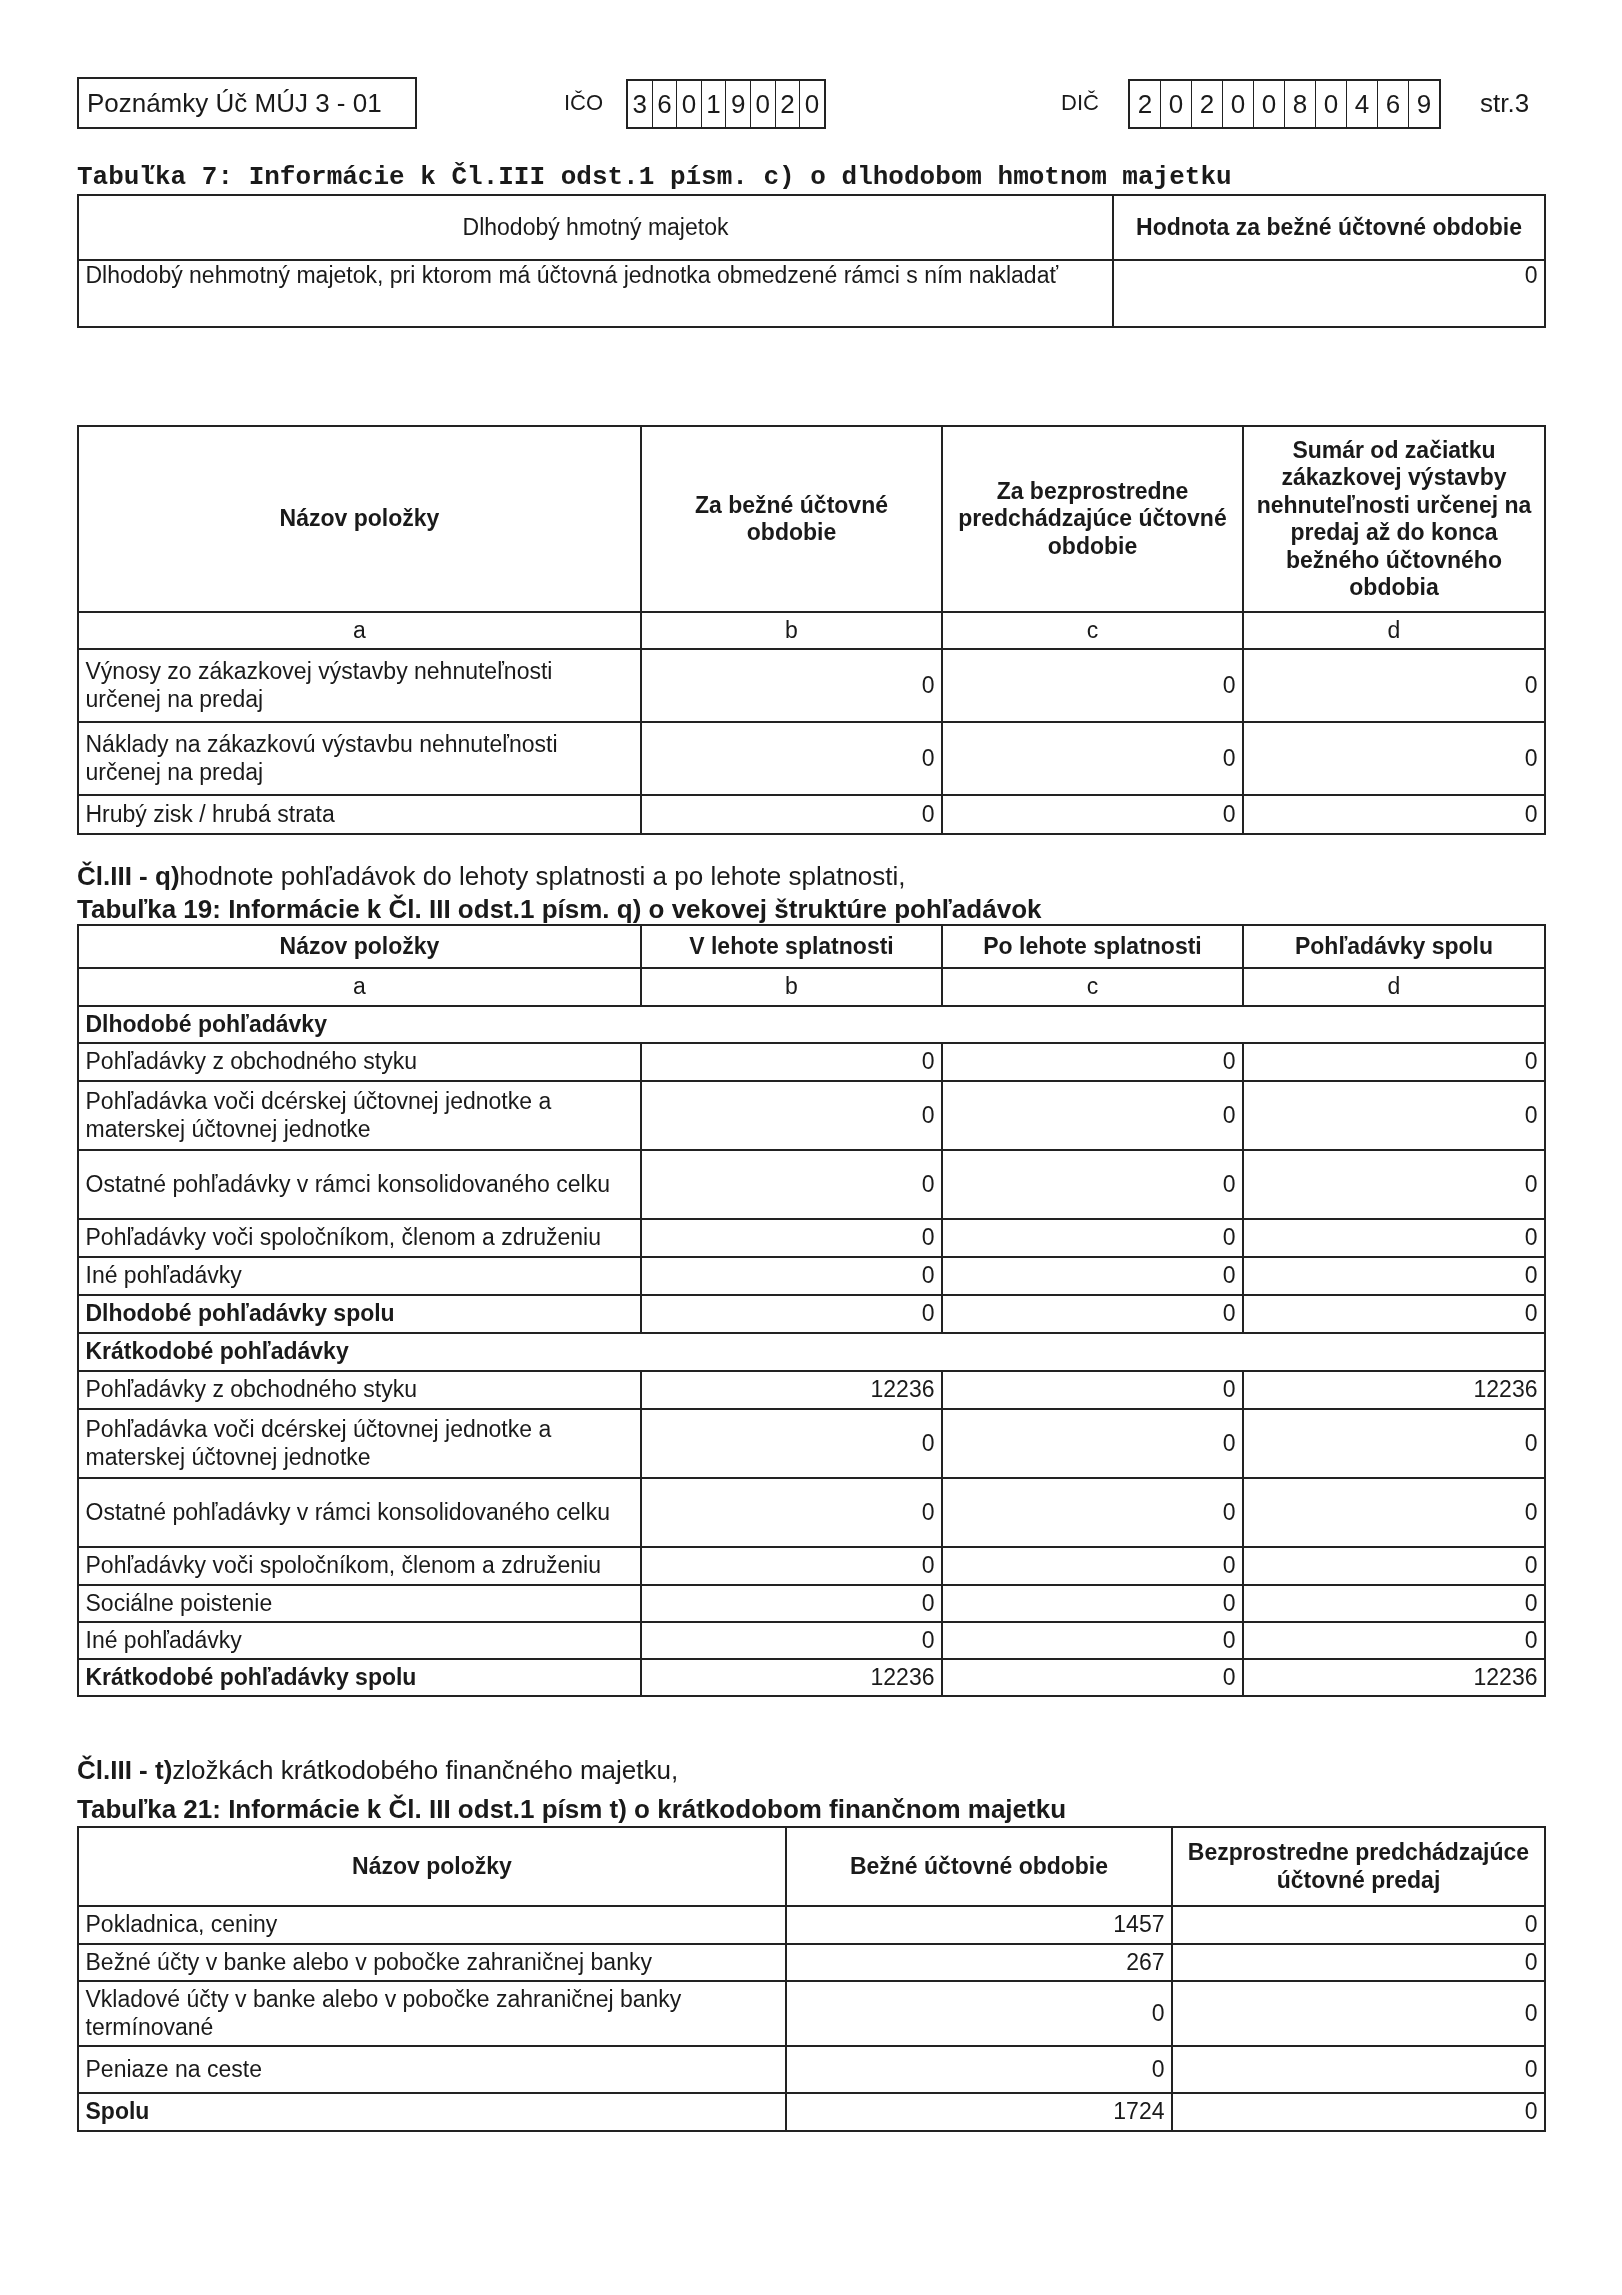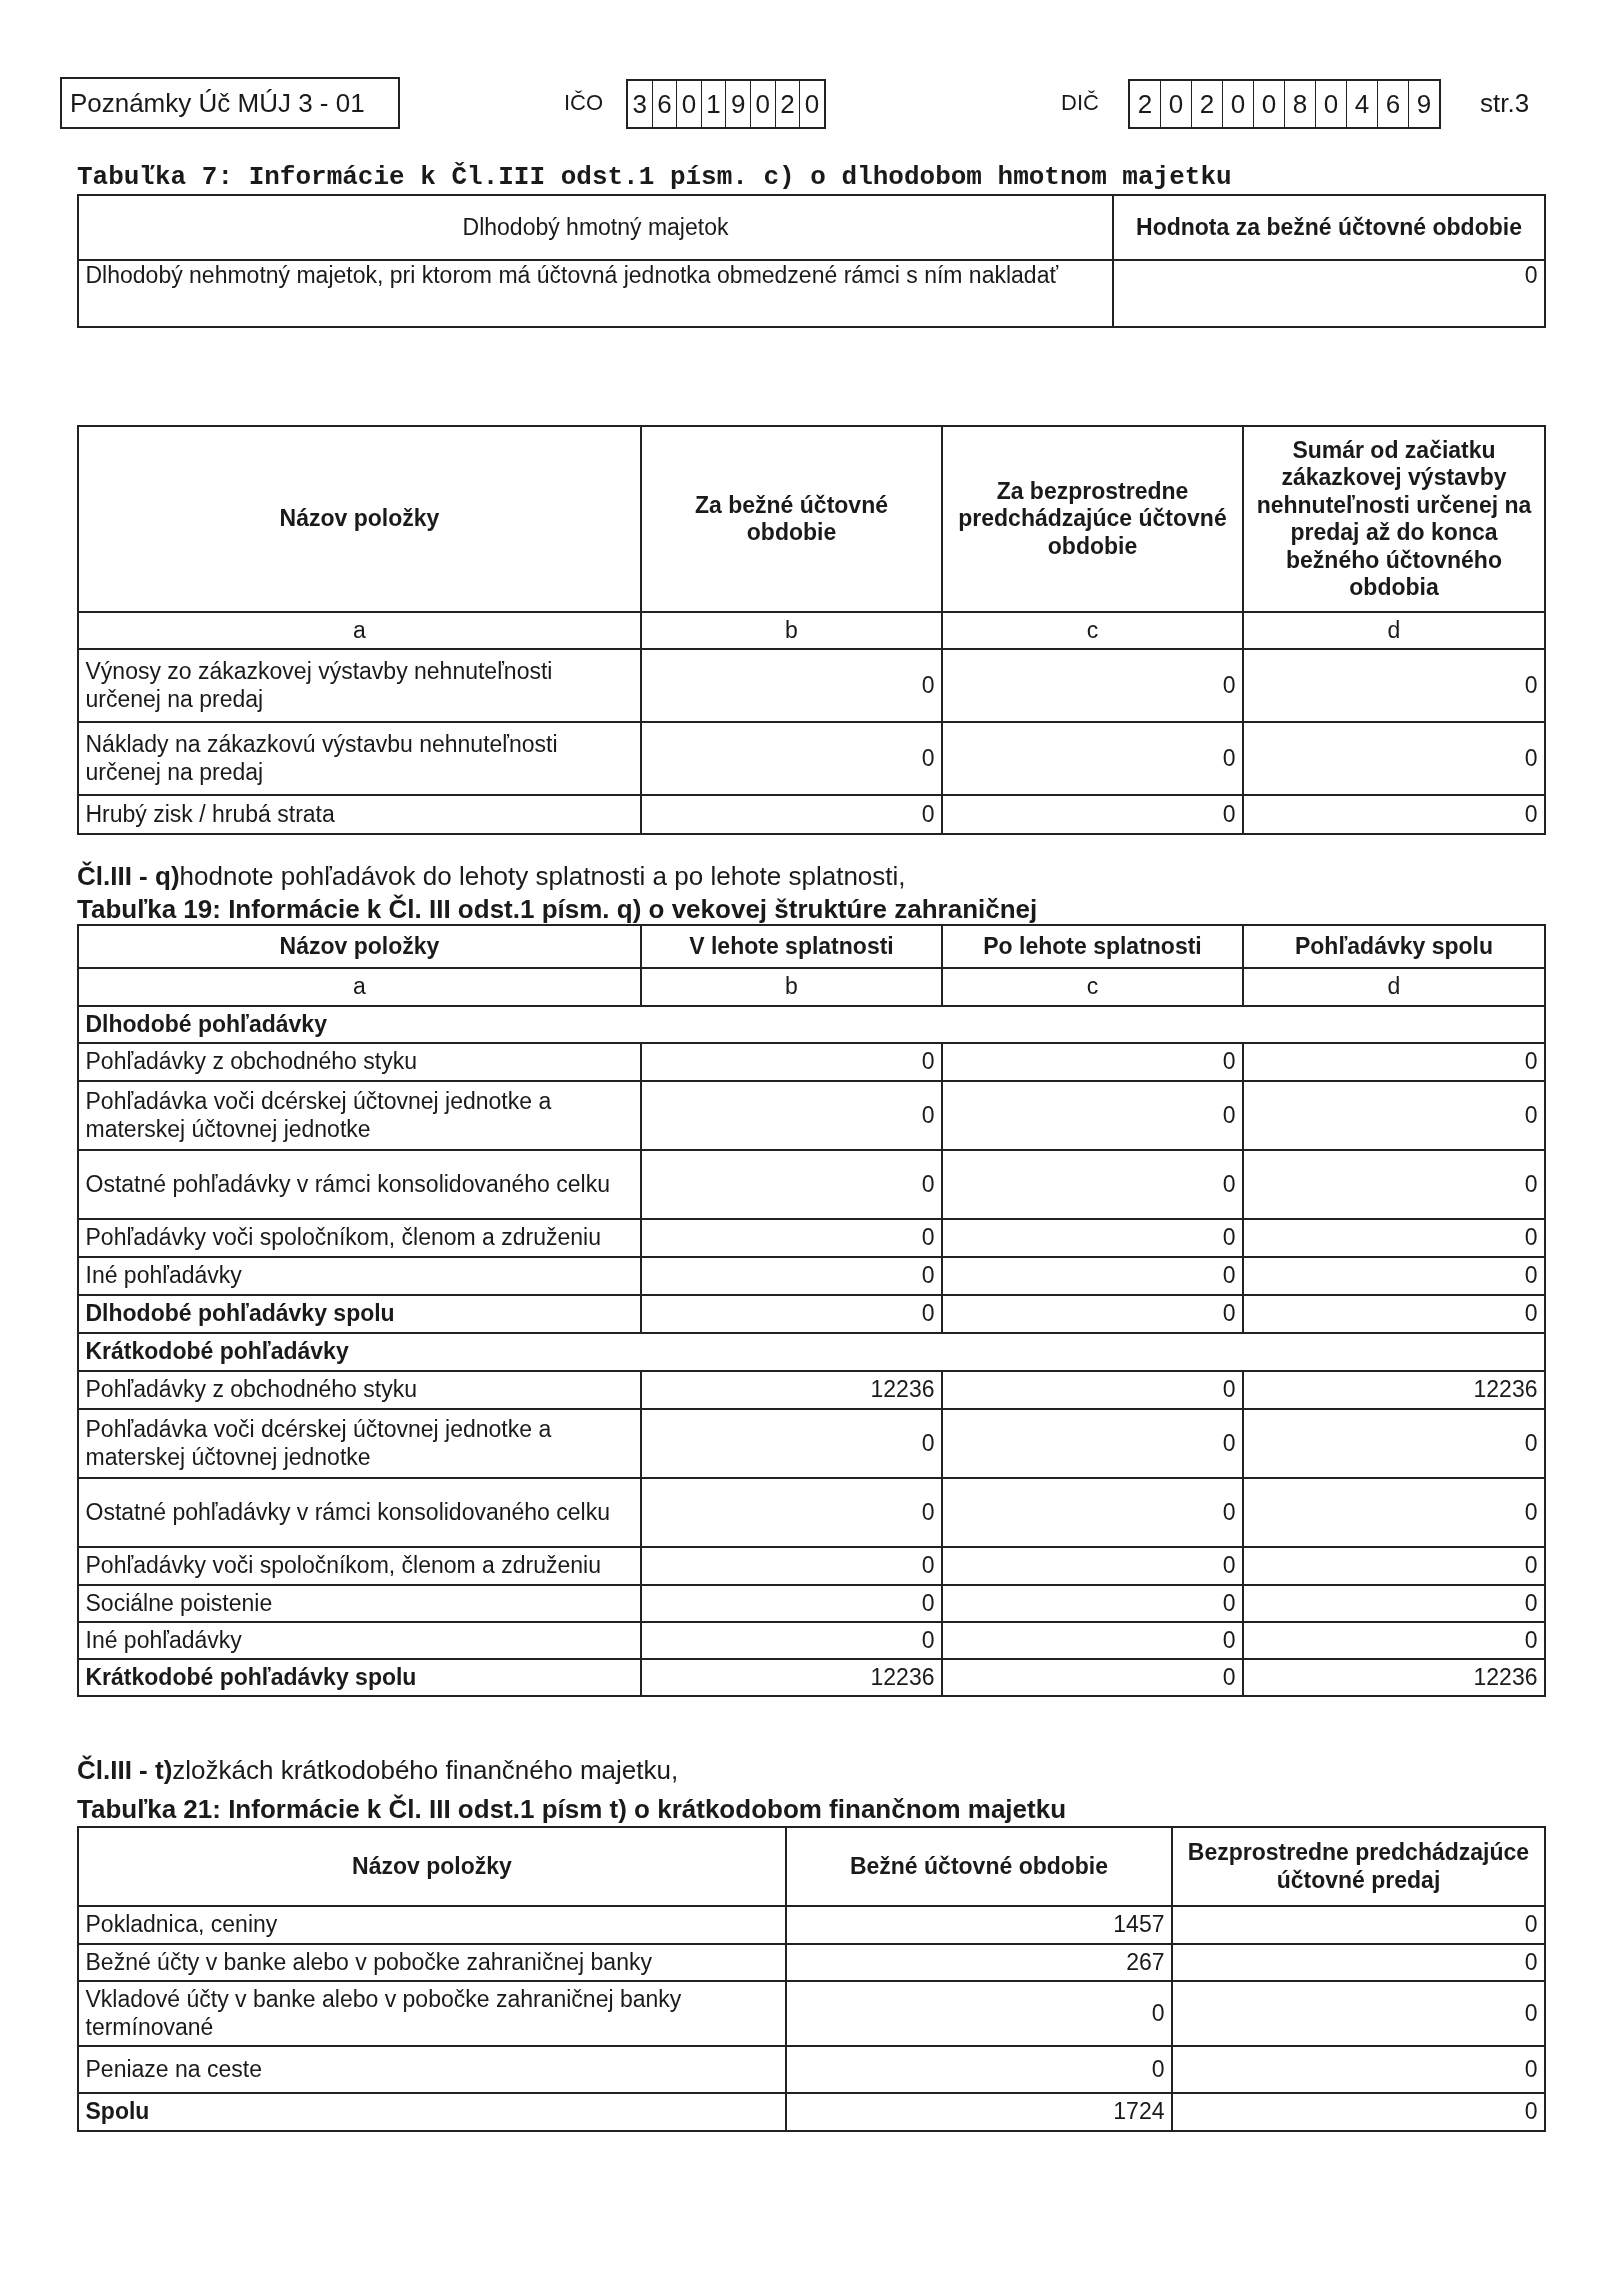"Poznámky Úč MÚJ 3 -" .doc-label-box { left: 60px -> 77px }
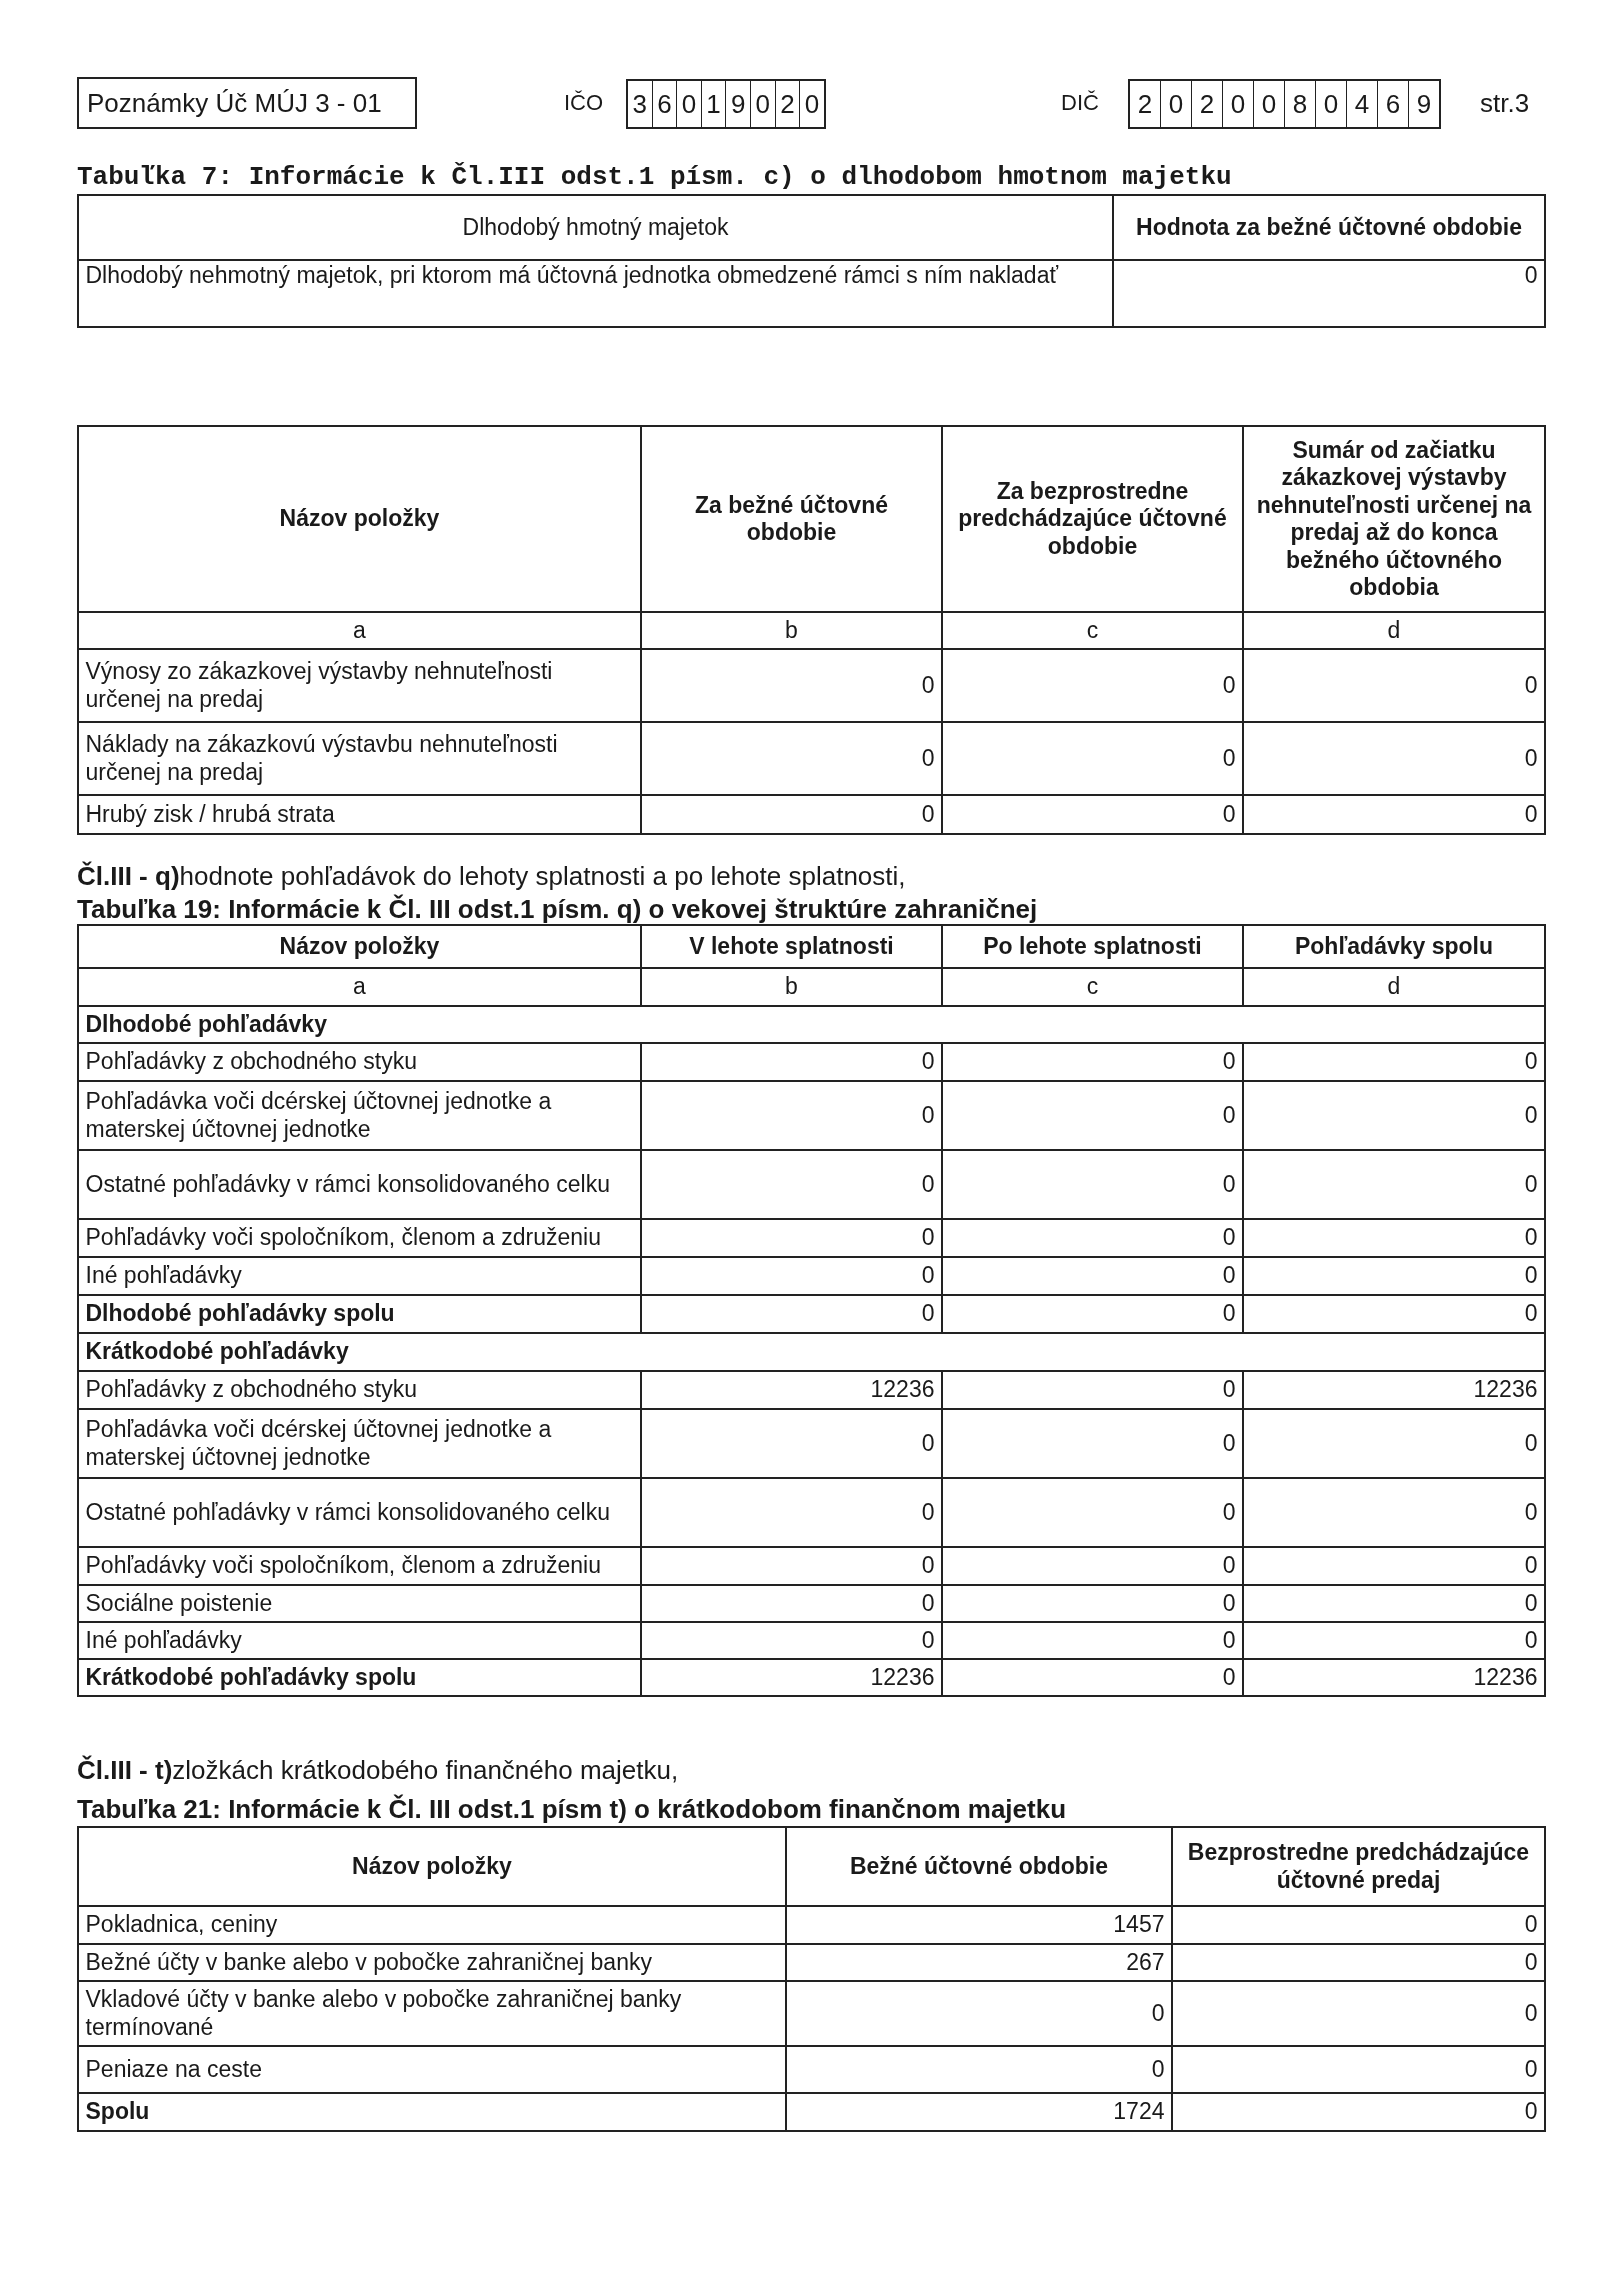"Tabuľka 19: Informácie k Čl." div.abs { text: zahraničnej -> pohľadávok }
